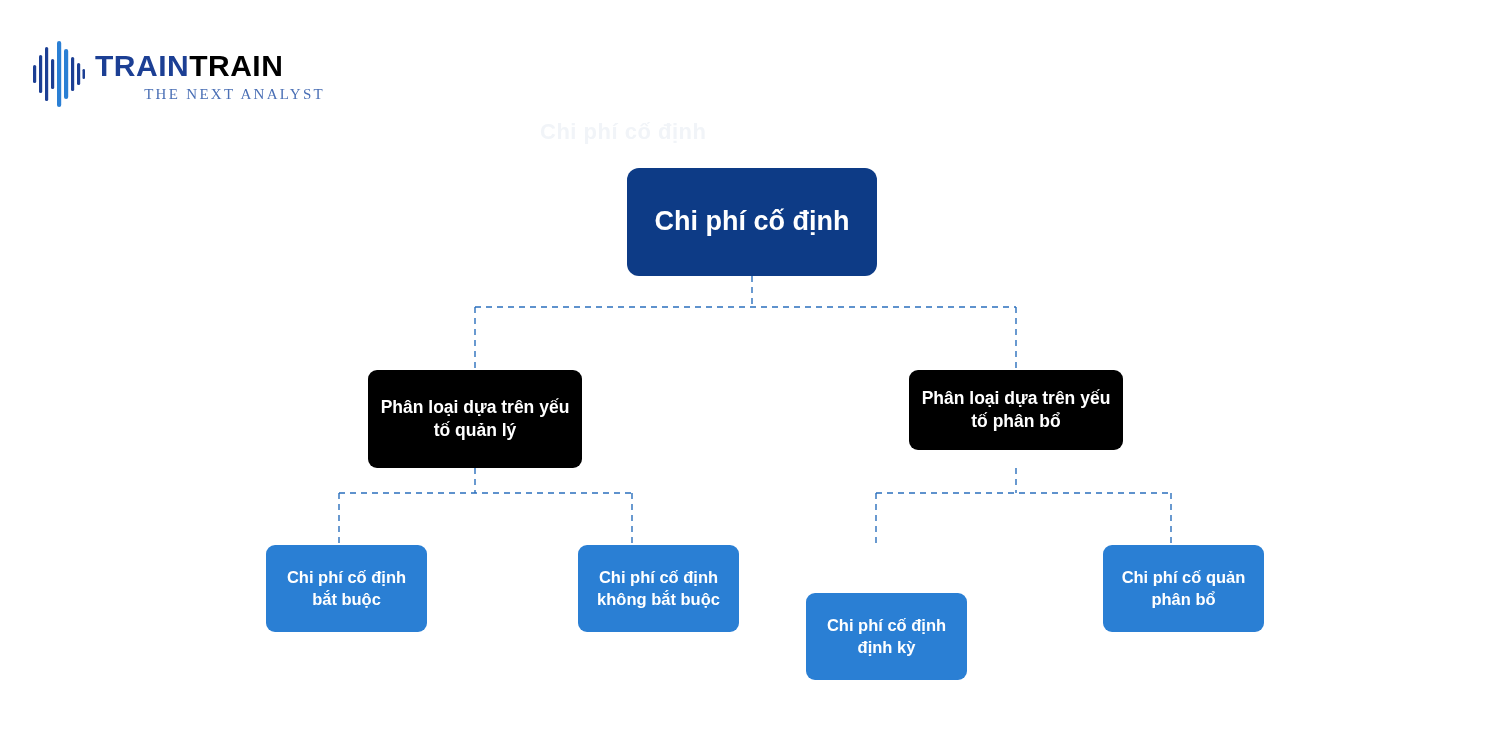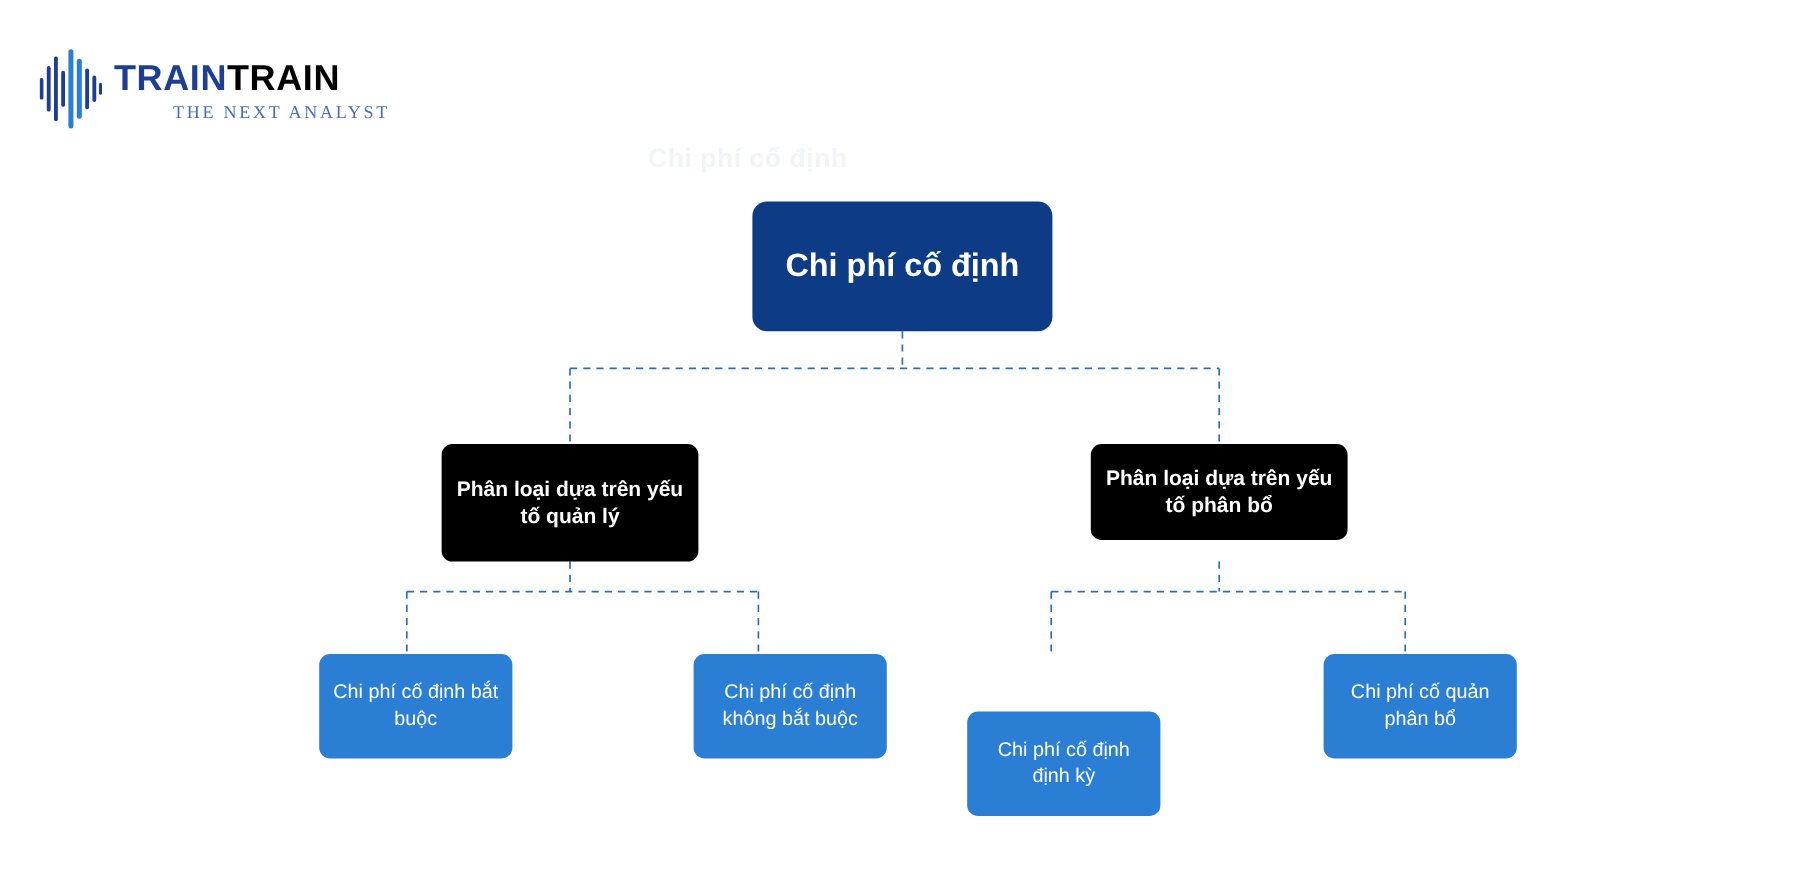"Chi phí cố định bắt" .node-leaf { font-weight: normal -> bold }
